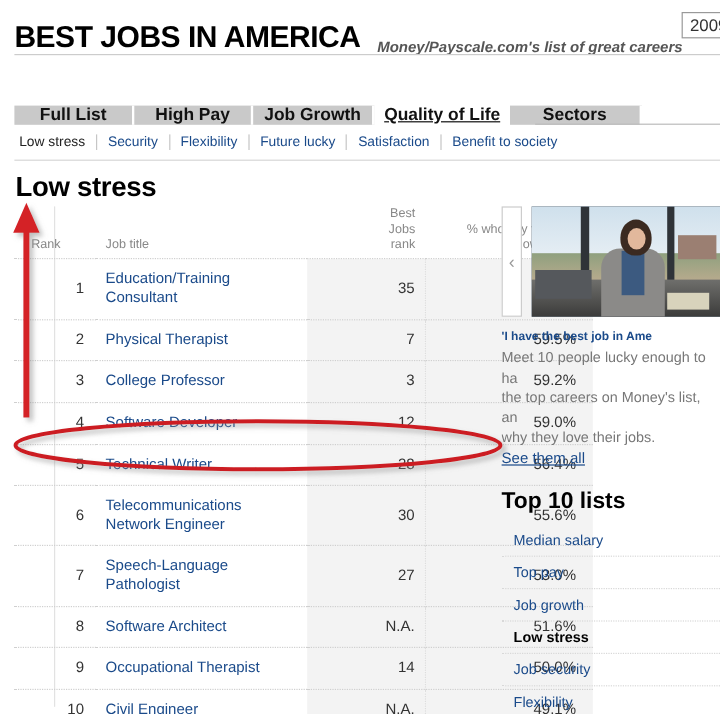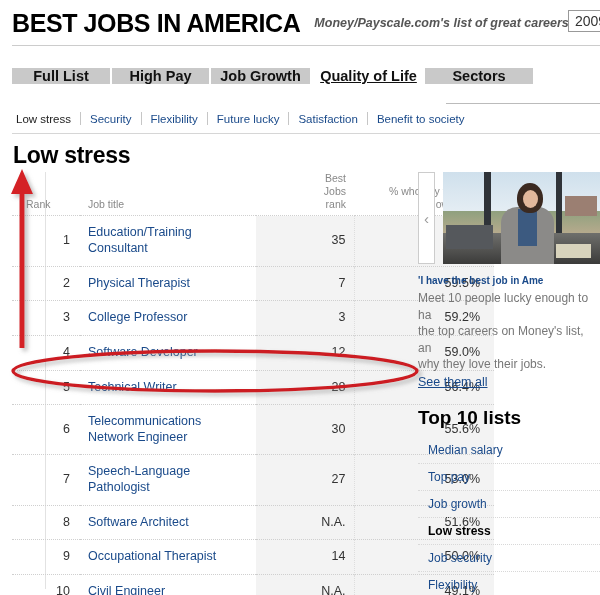"BEST JOBS IN AMERICA" .masthead { align-items: center -> flex-end }
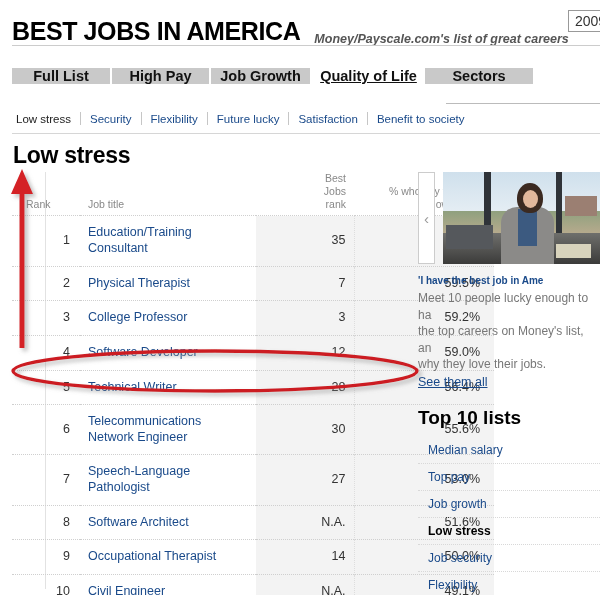"Full List" .tabbar { align-items: flex-start -> flex-end }
